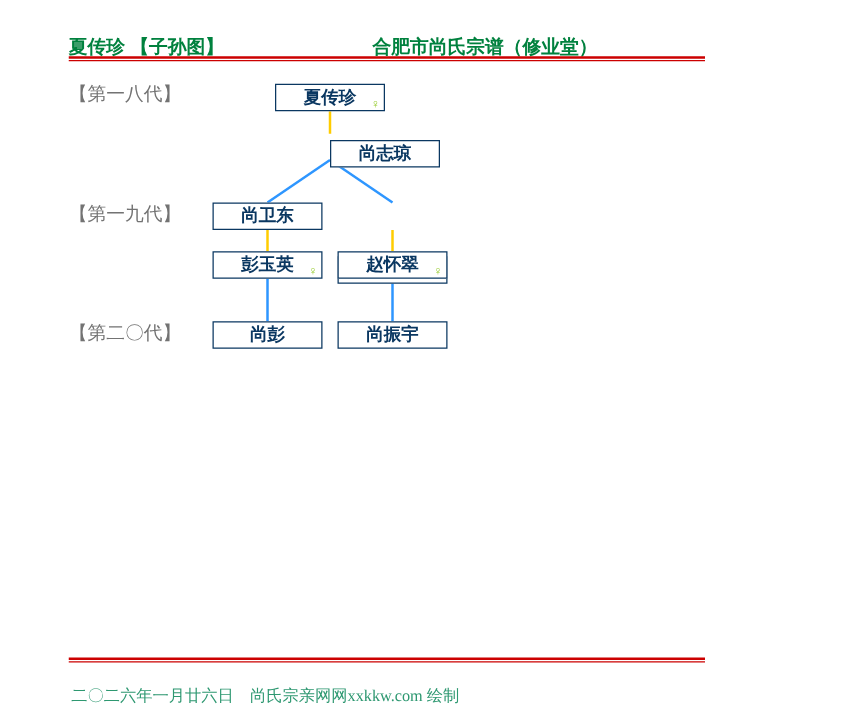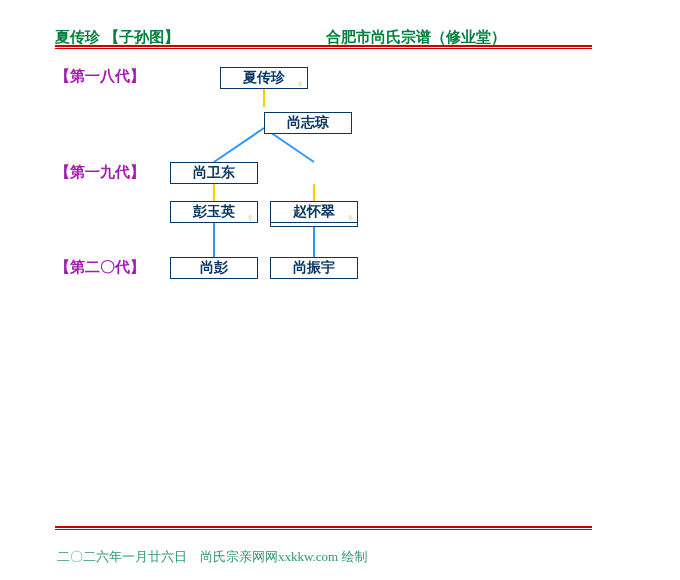"夏传珍 【子孙图】" #canvas { padding-left: 28px -> none }
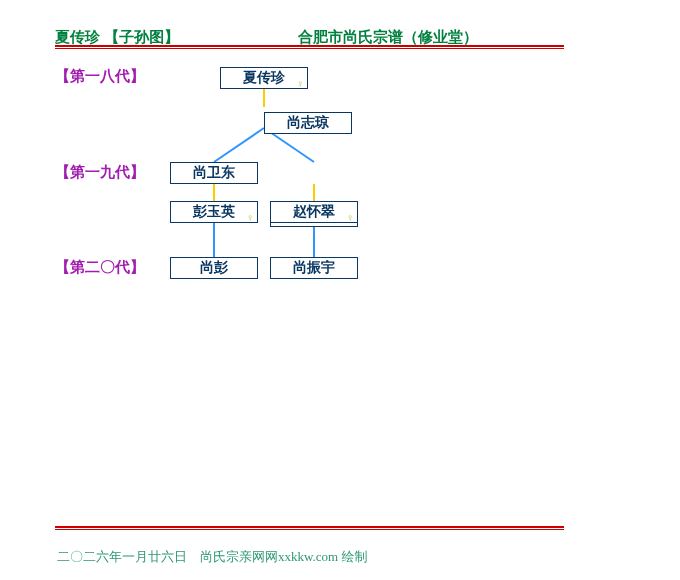"【第一八代】" .genlabel { color: #a21caf -> #737373; font-weight: bold -> normal }
